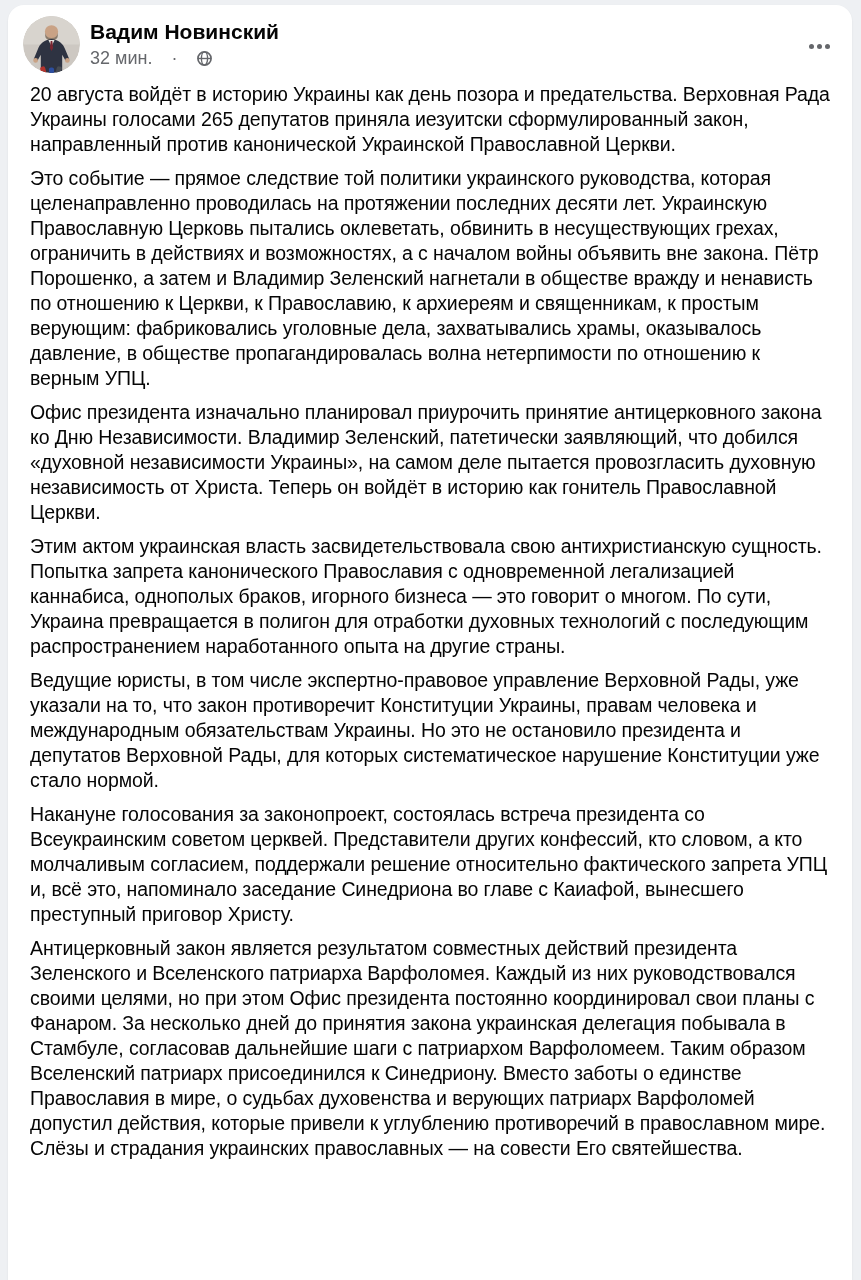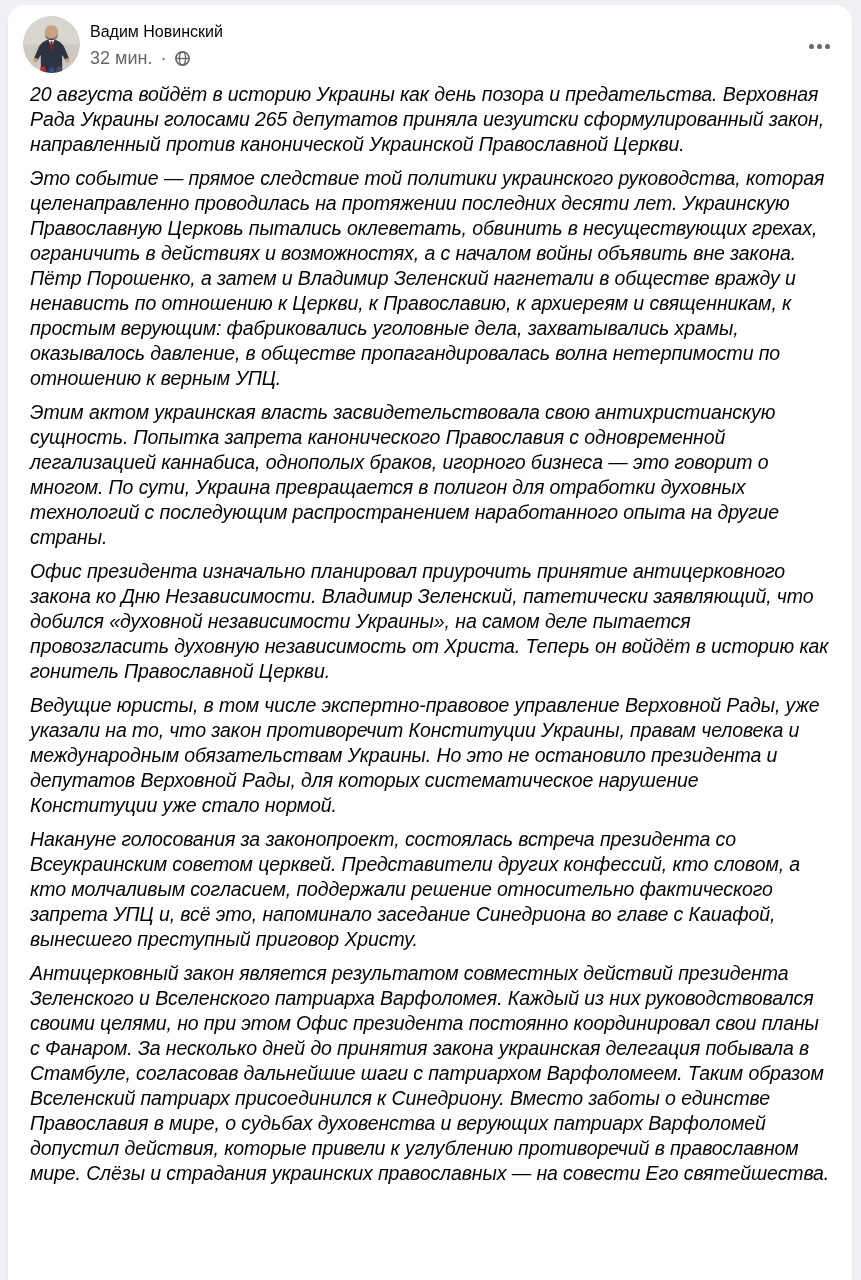"Вадим Новинский" .author-name { font-size: 16px -> 21px; font-weight: normal -> bold }
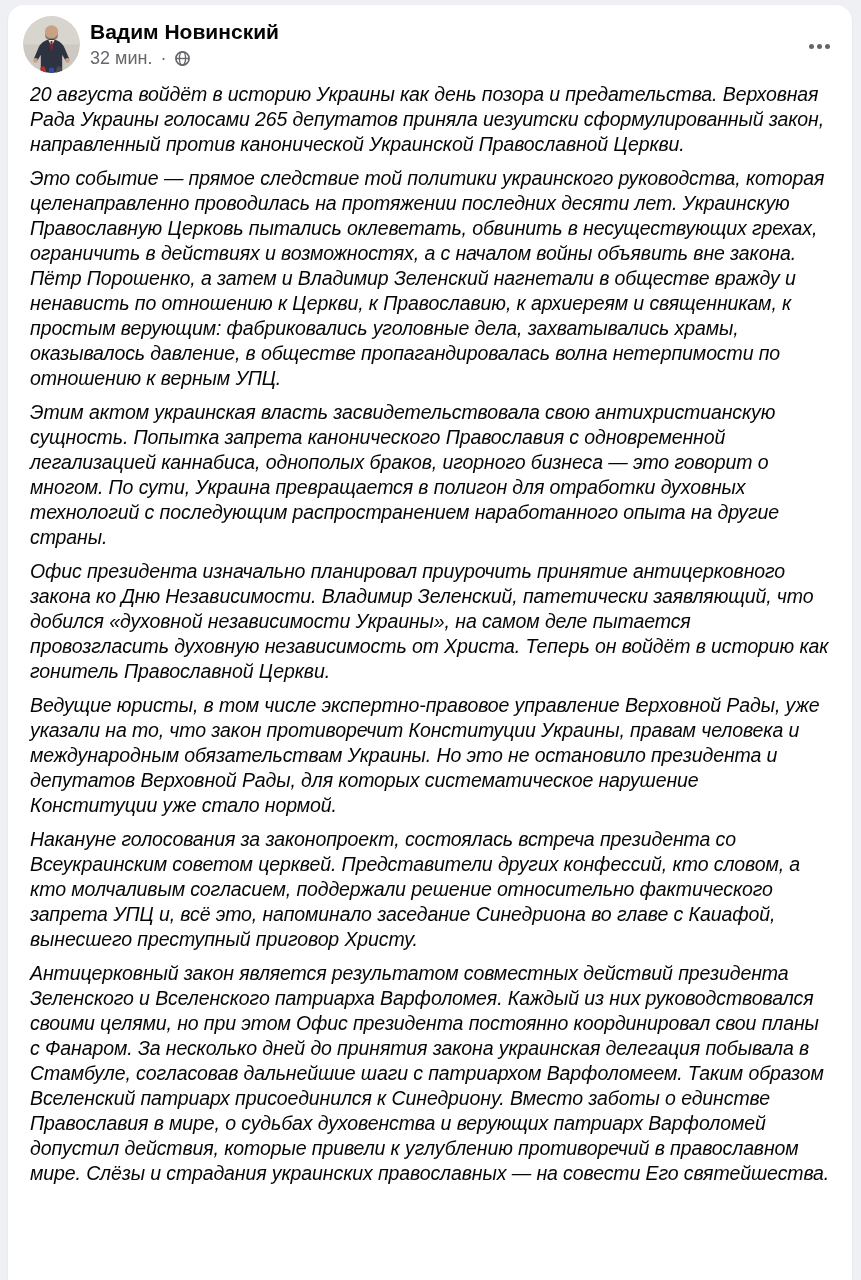"32 мин." .post-meta { gap: 8px -> 19px }
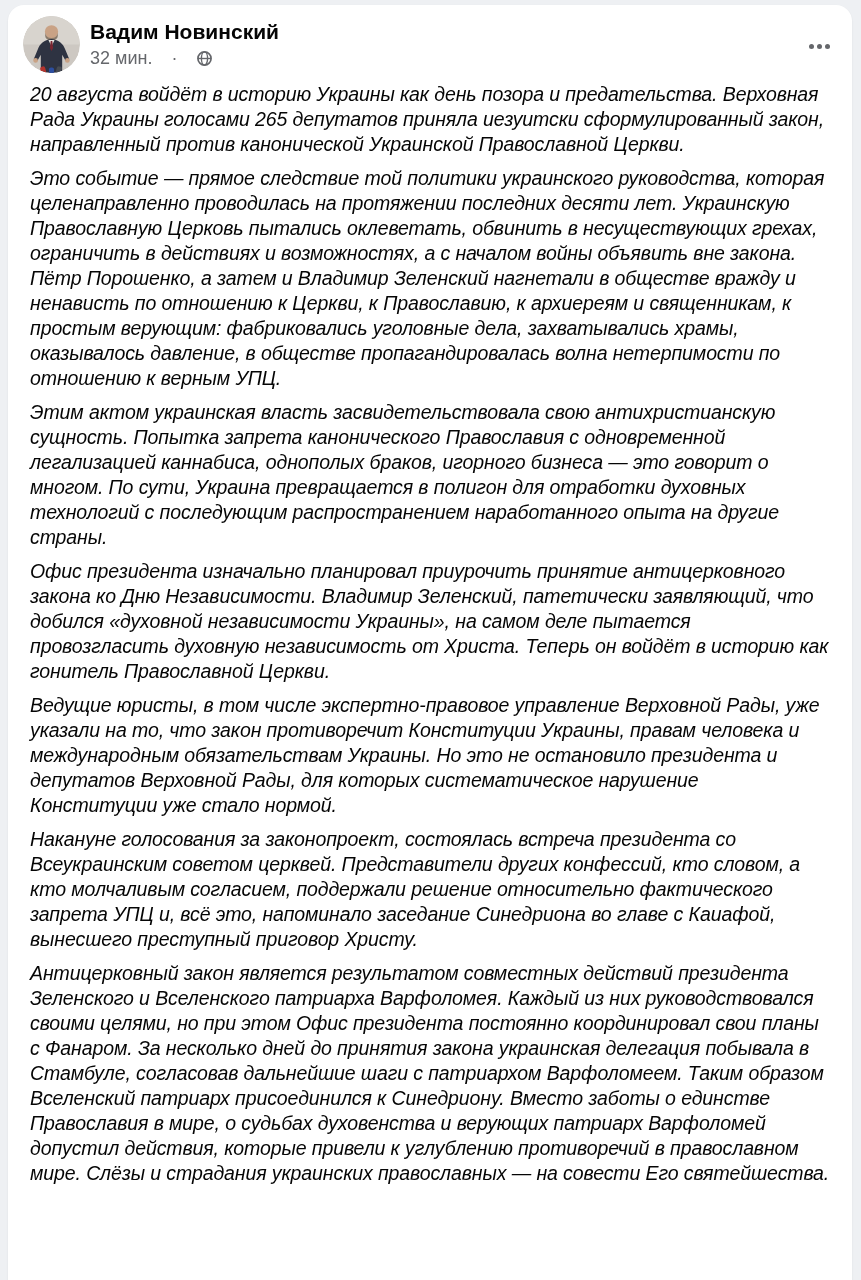"20 августа войдёт в историю" .post-body p { font-style: italic -> none }
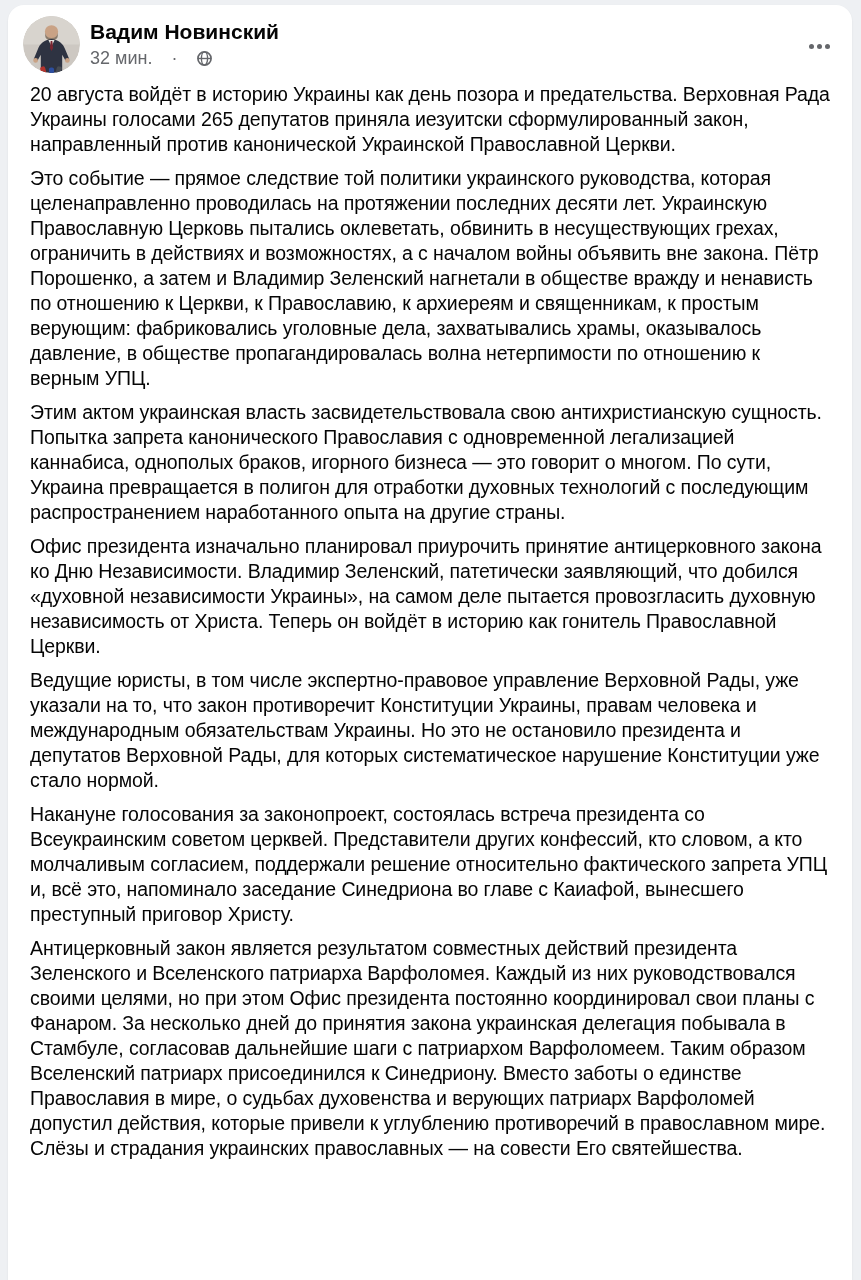"Этим актом украинская власть" p { order: before "Офис президента изначально планировал" -> after "Офис президента изначально планировал" }
